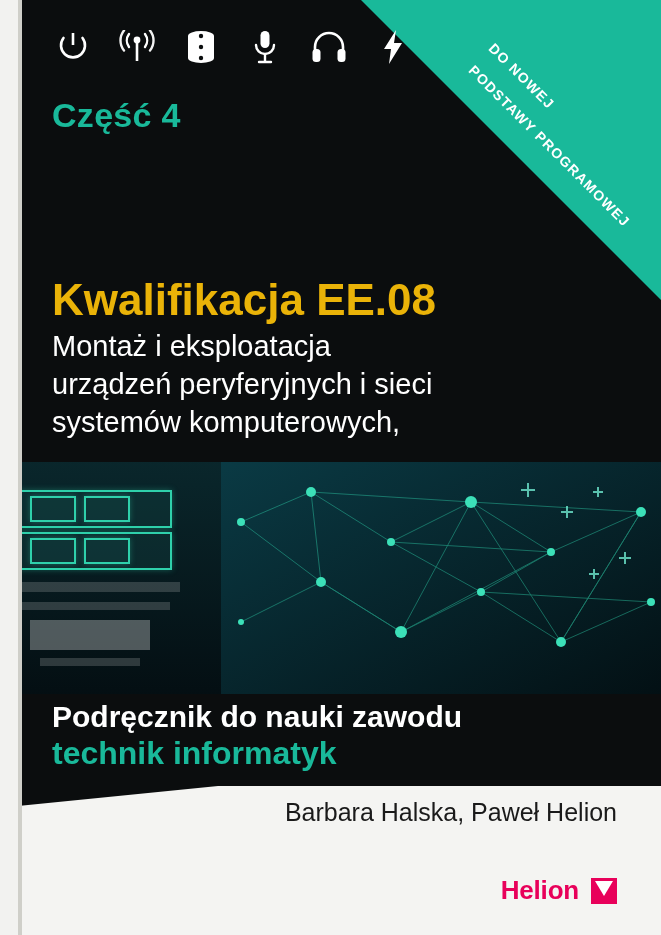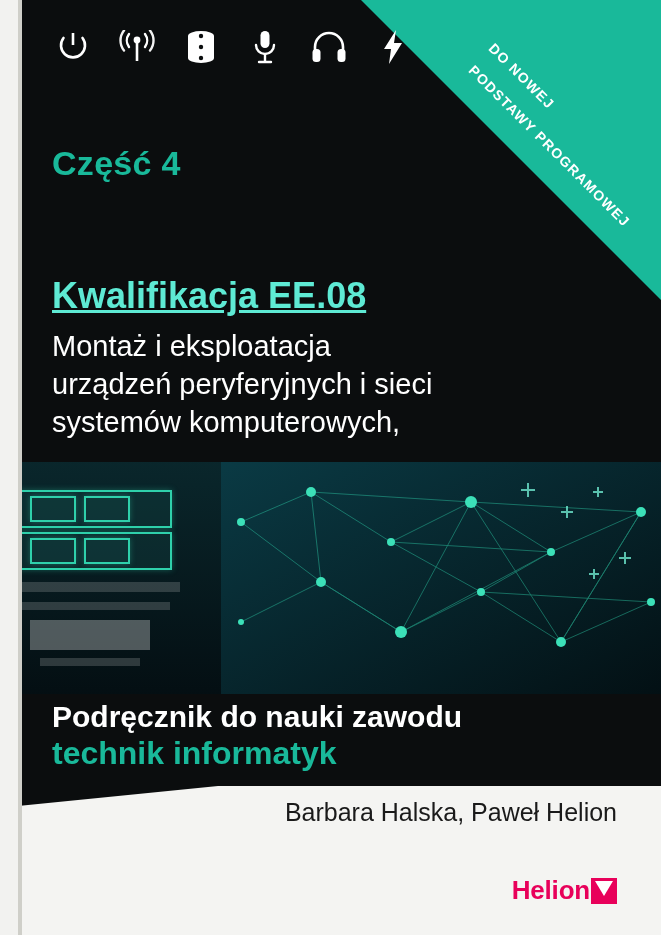"Część 4" .part-title { margin-top: 48px -> none }
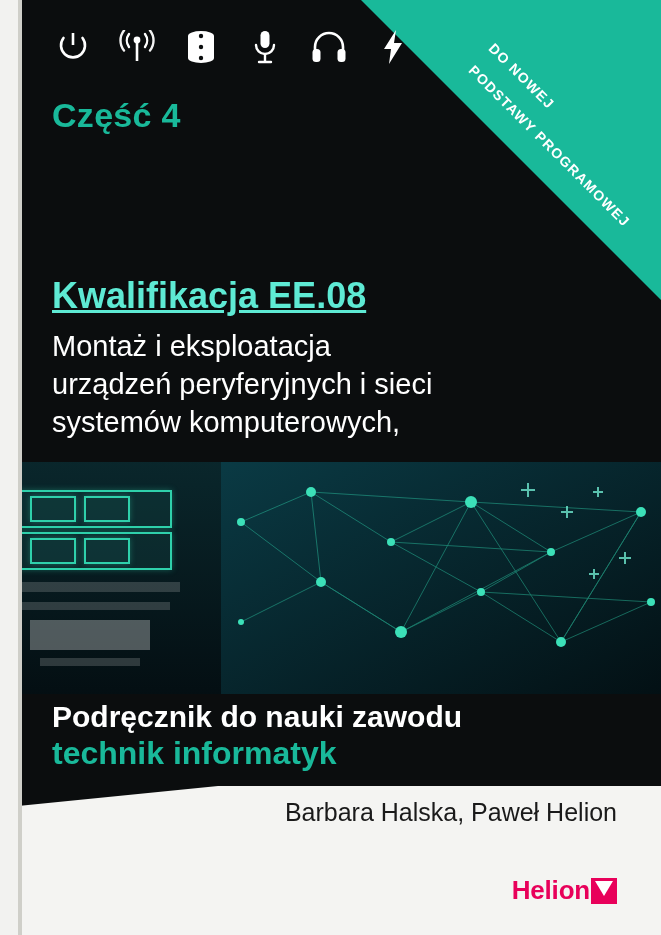"Kwalifikacja EE.08" .qual-title { color: #5eead4 -> #eab308; font-size: 36px -> 44px; text-decoration: underline -> none }
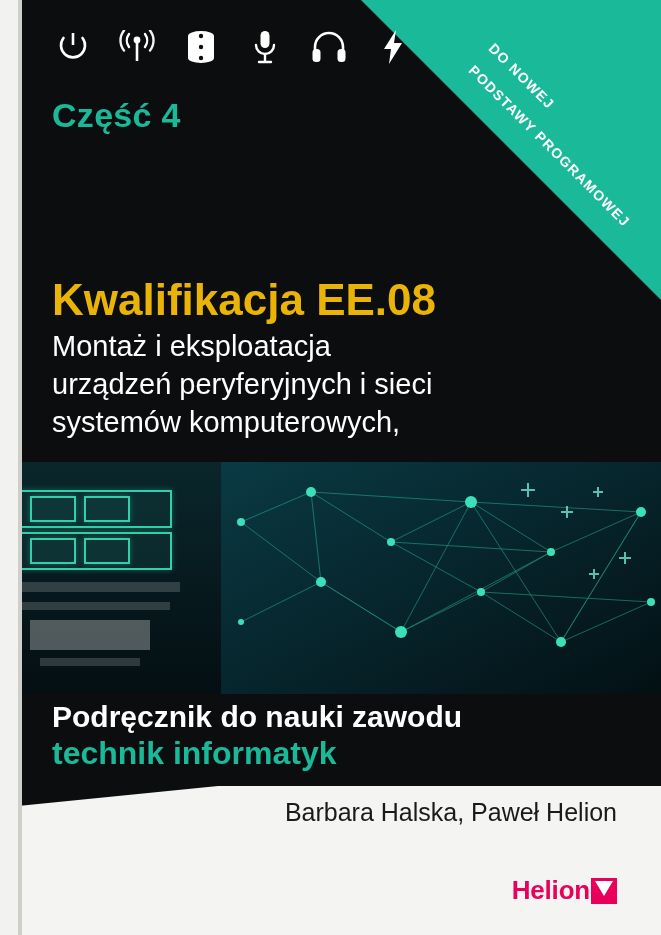"Helion" .publisher { gap: 1px -> 12px }
